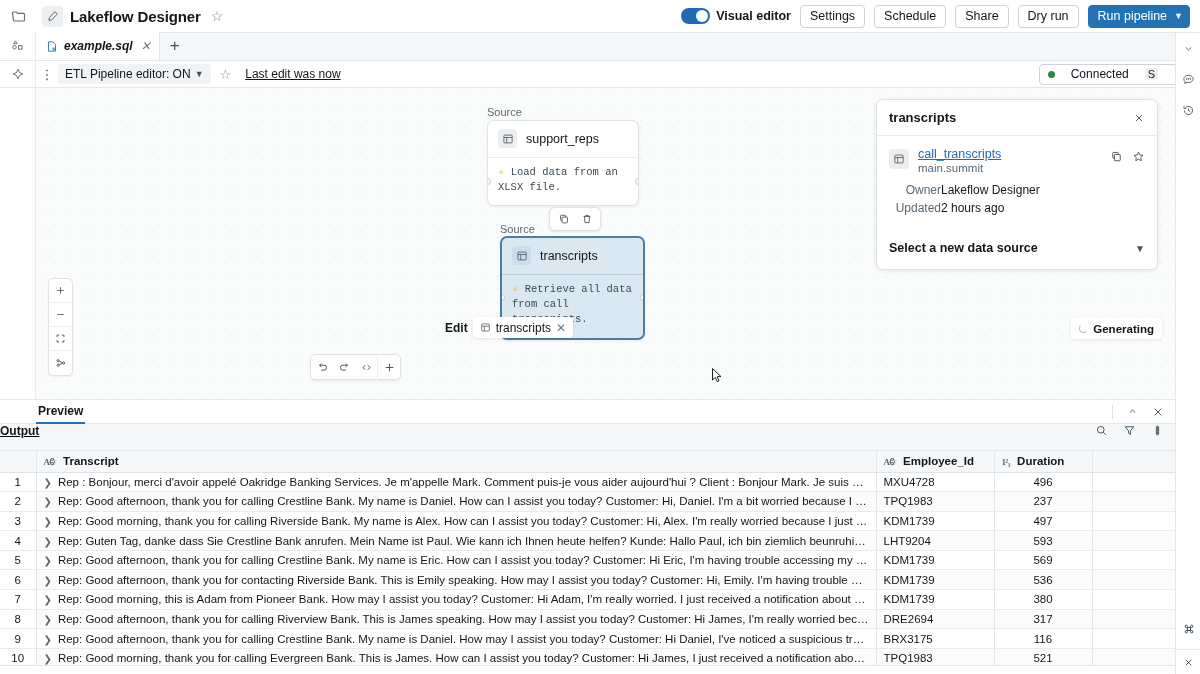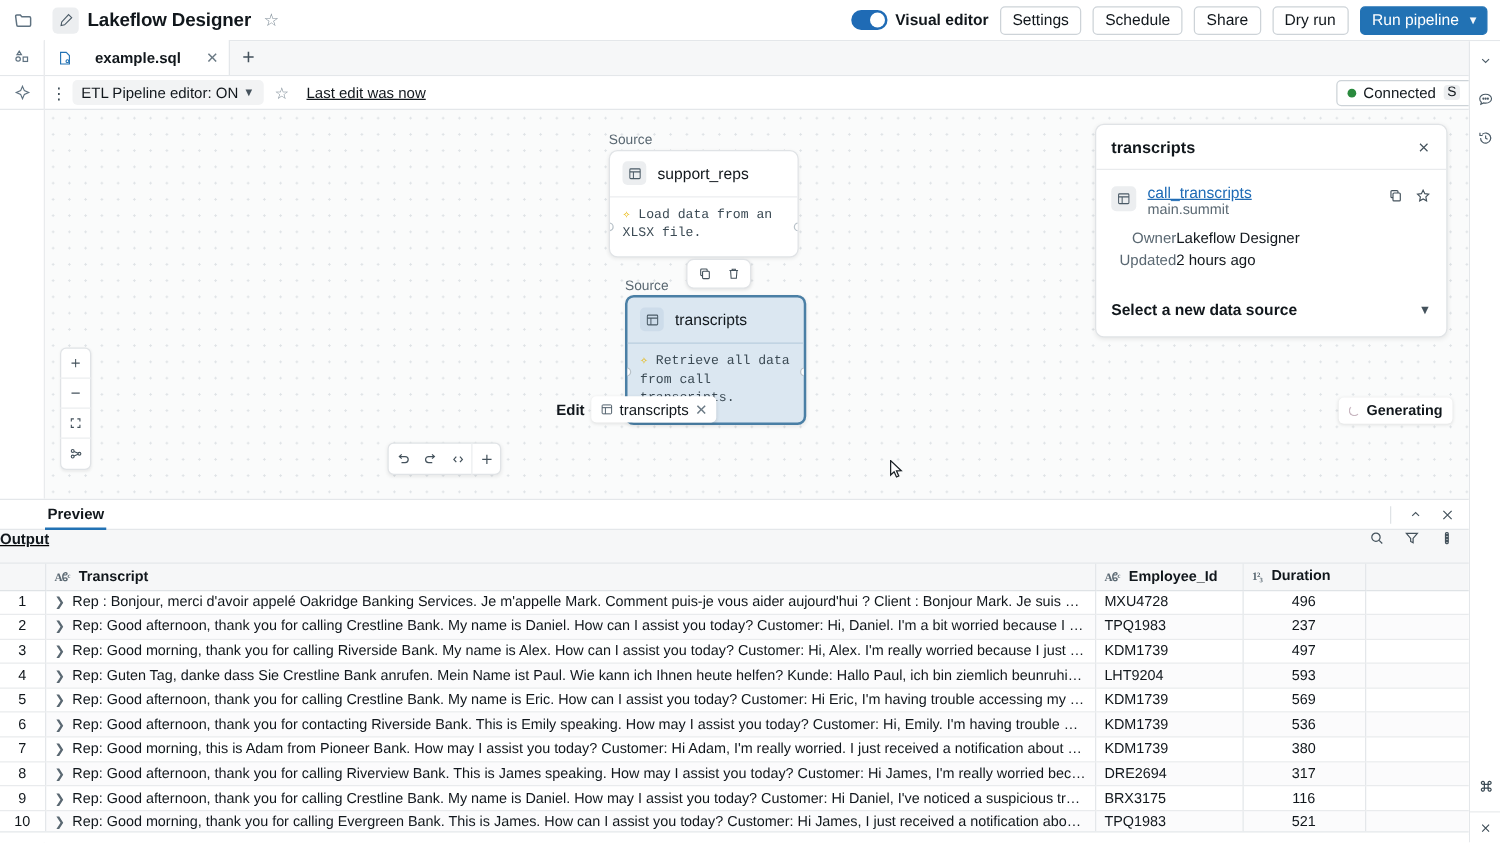"example.sql" .tab { font-style: none -> italic; gap: 18px -> 6px }
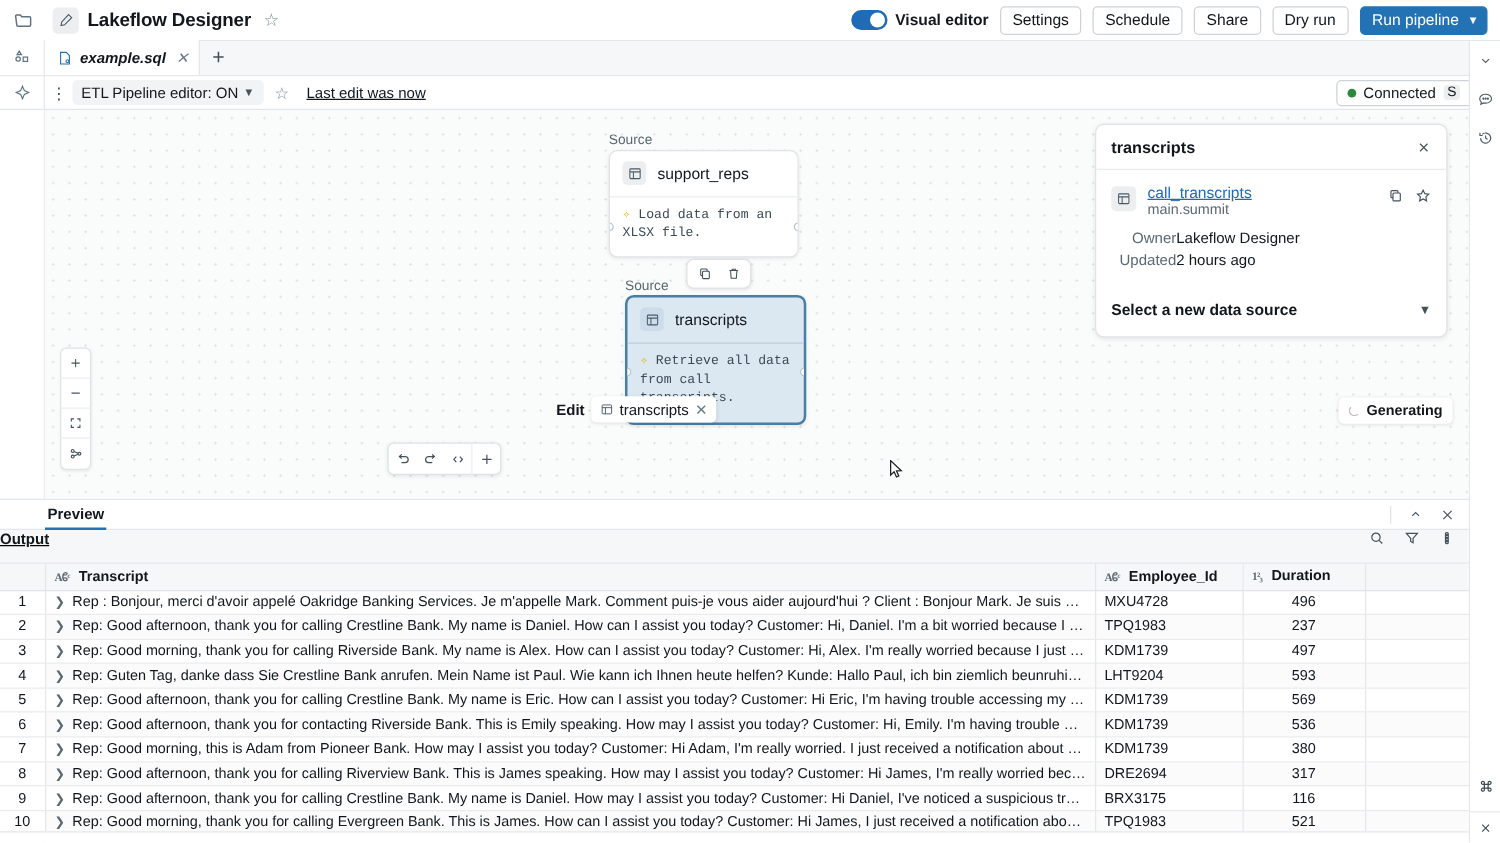"Connected" .conn { gap: 6px -> 16px }
